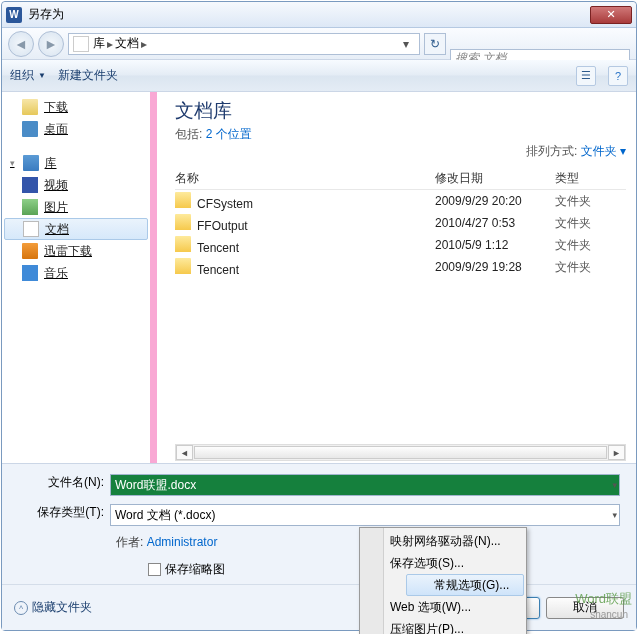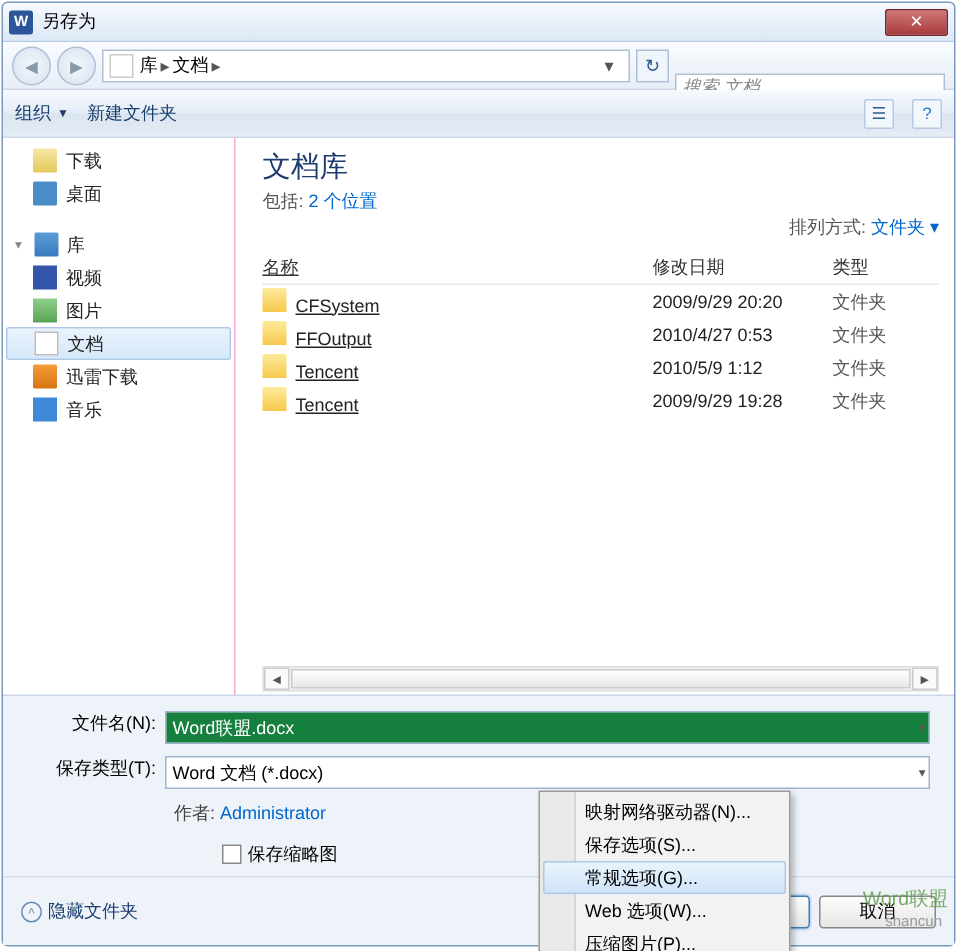"下载" .sidebar { border-right: 1px solid #f9a8d4 -> 7px solid #f9a8d4; text-decoration: none -> underline }
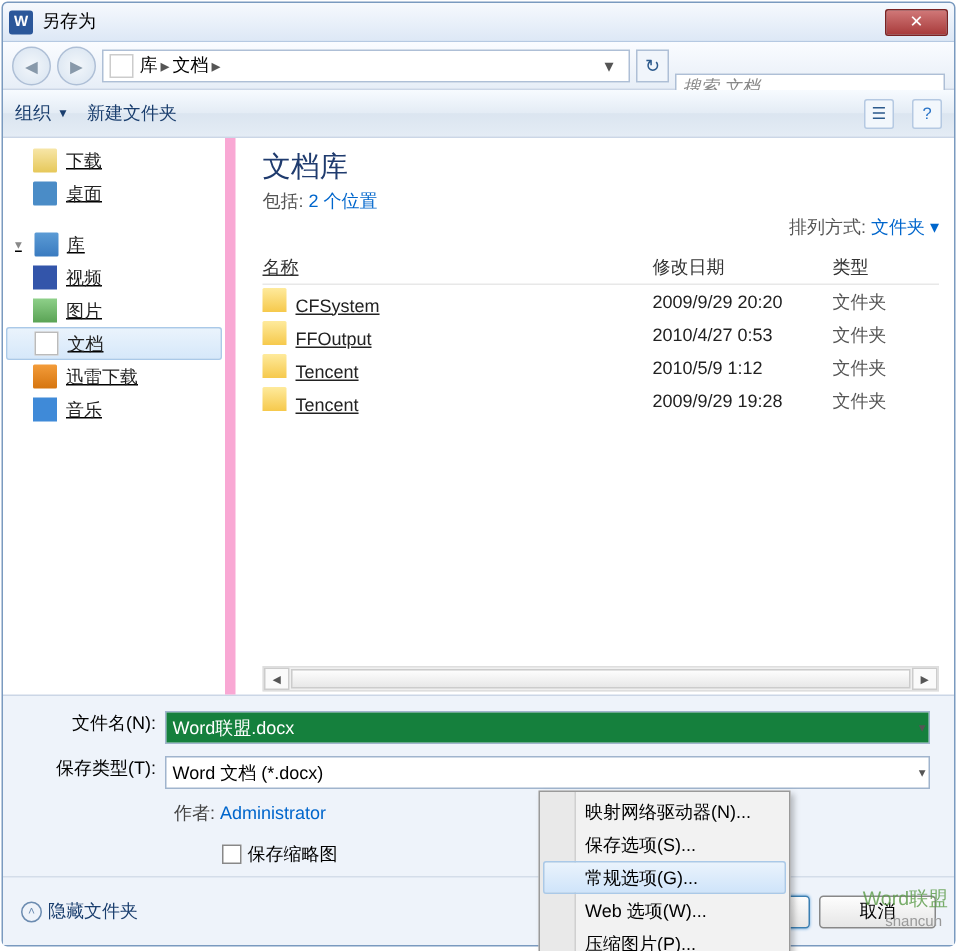"名称" .col-name { text-decoration: underline -> none }
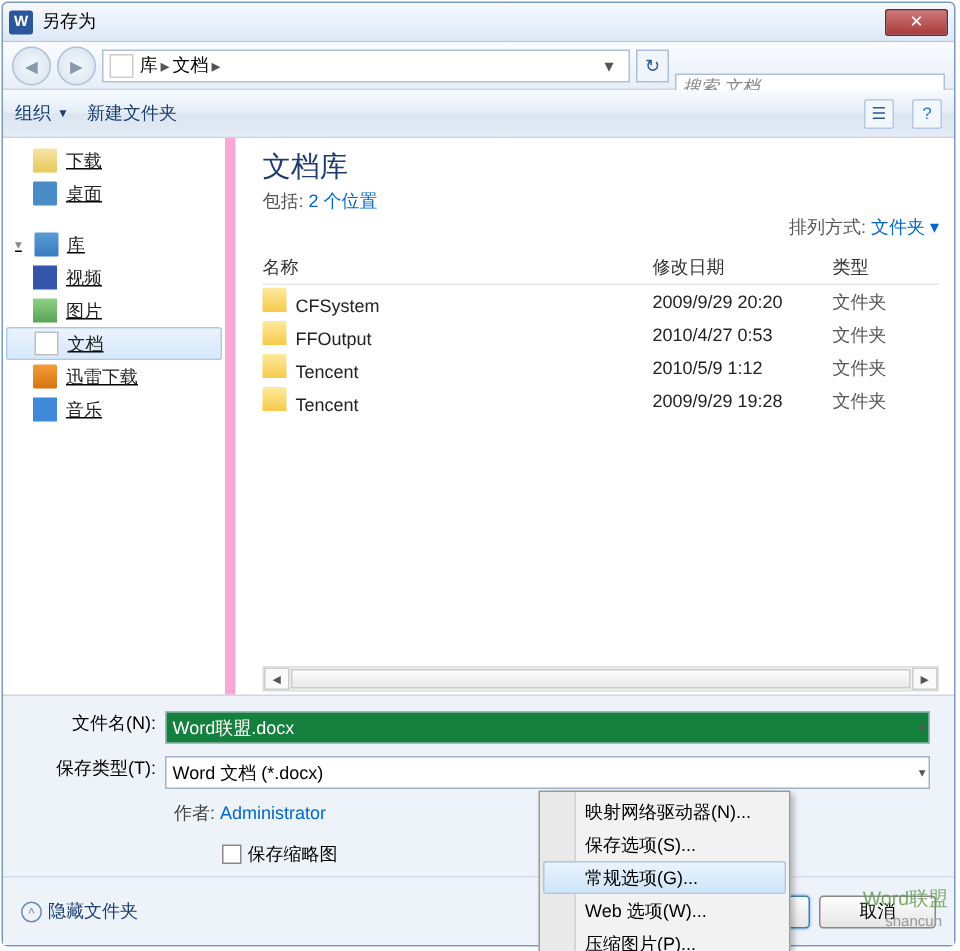"常规选项(G)..." .menu-item.hover { margin-left: none -> 44px }
